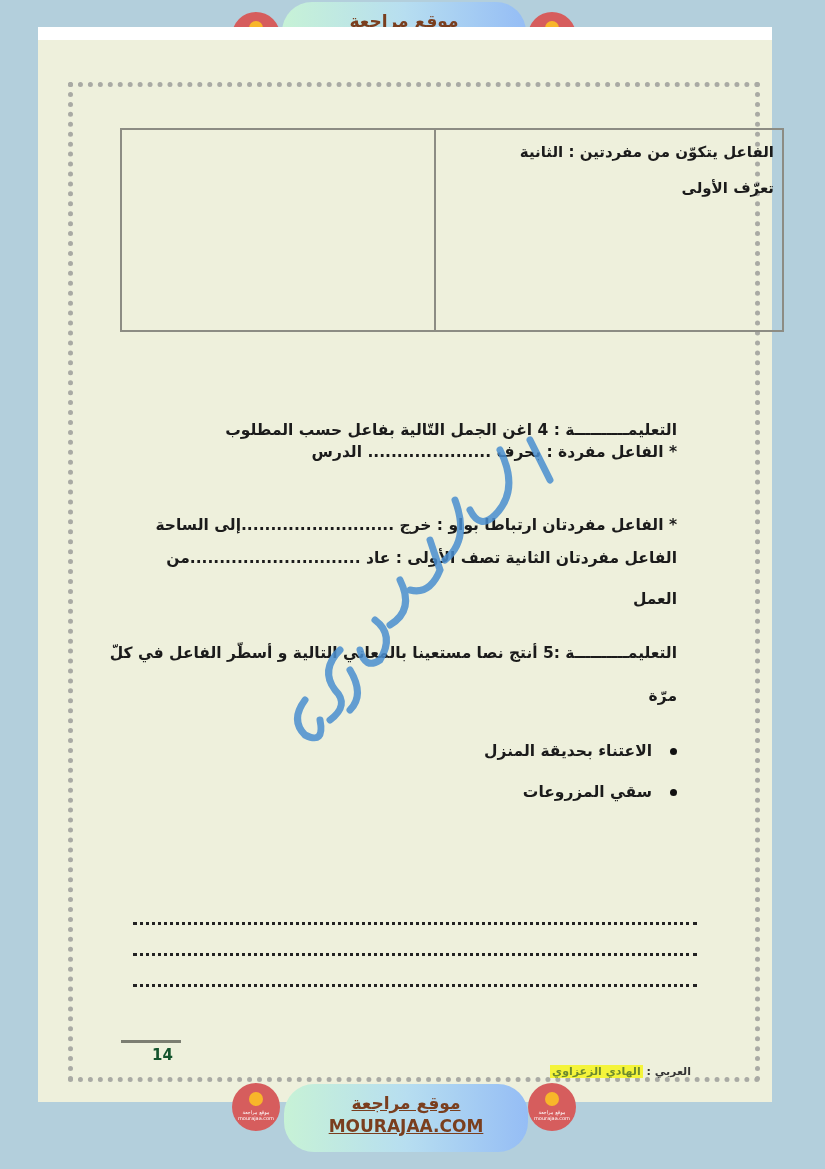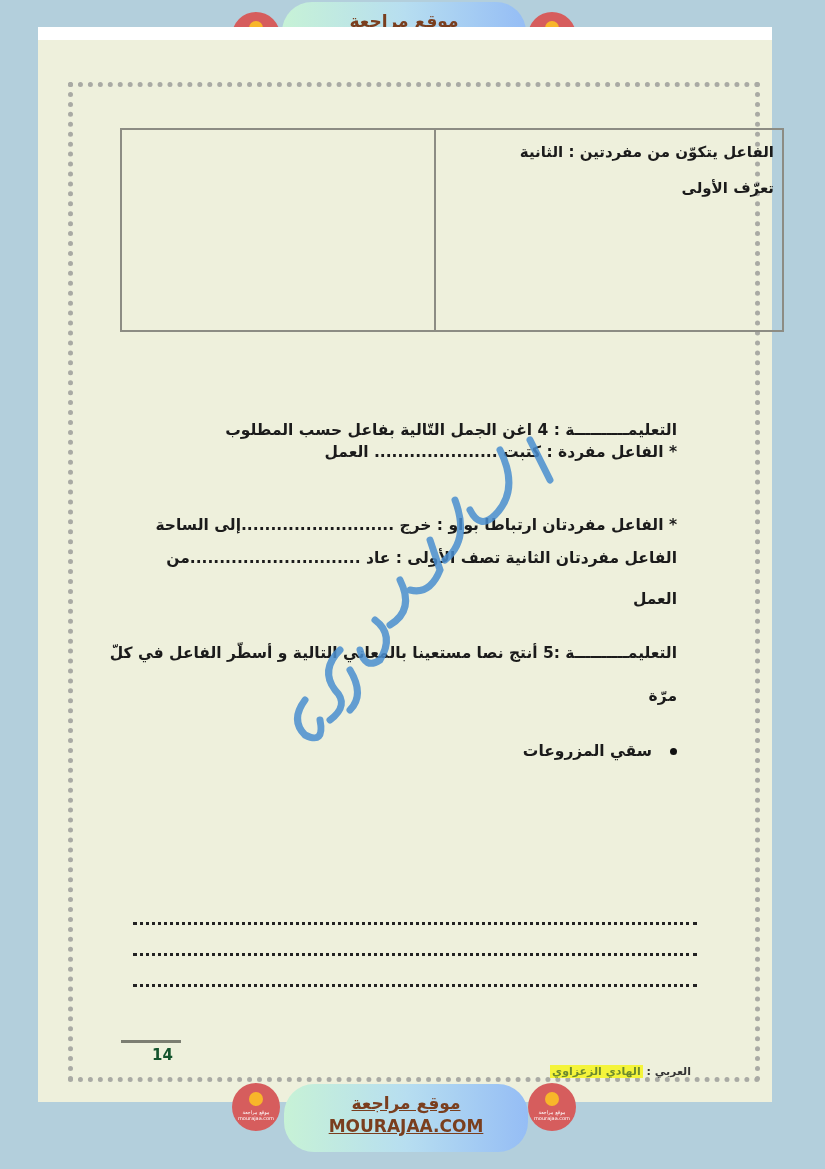"* الفاعل مفردة : كتبت" div.line { text: كتبت ..................... العمل -> بحرف ..................... الدرس }
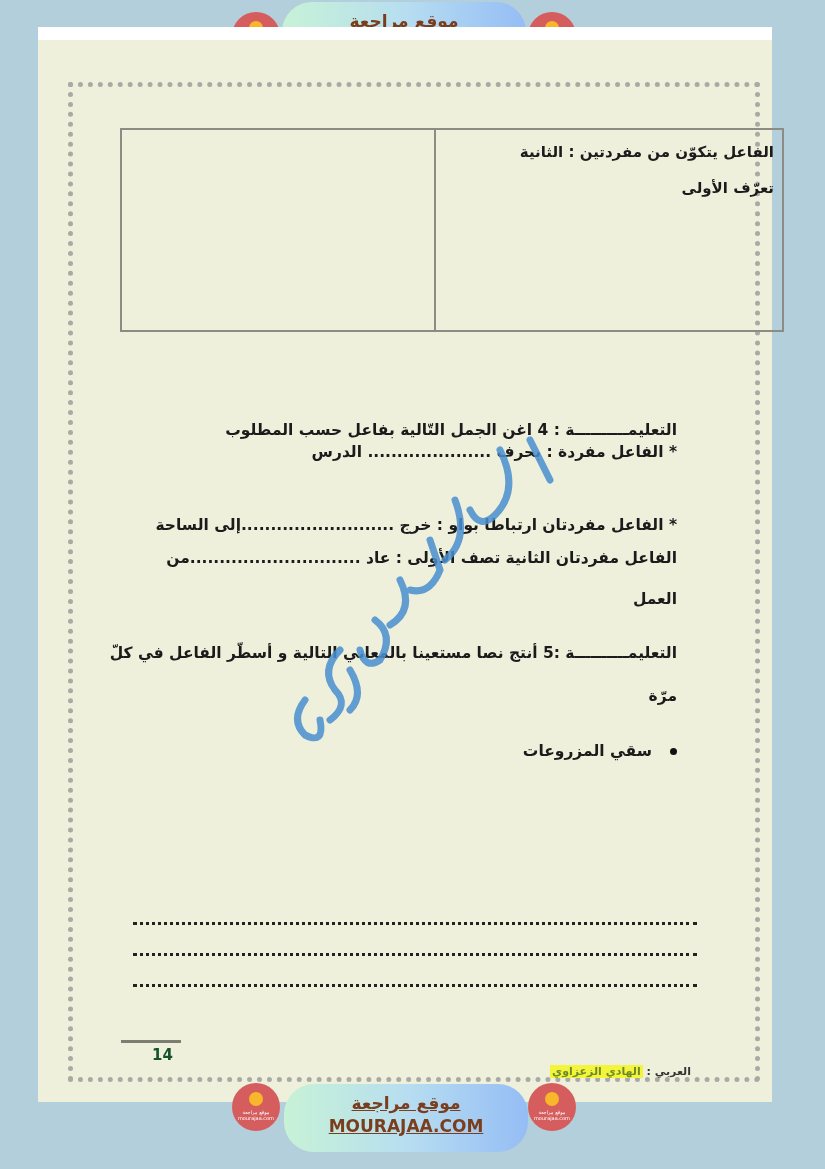"الاعتناء بحديقة المنزل" li { html: none -> <li><span></span><span>الاعتناء بحديقة المنزل</span></li> }
